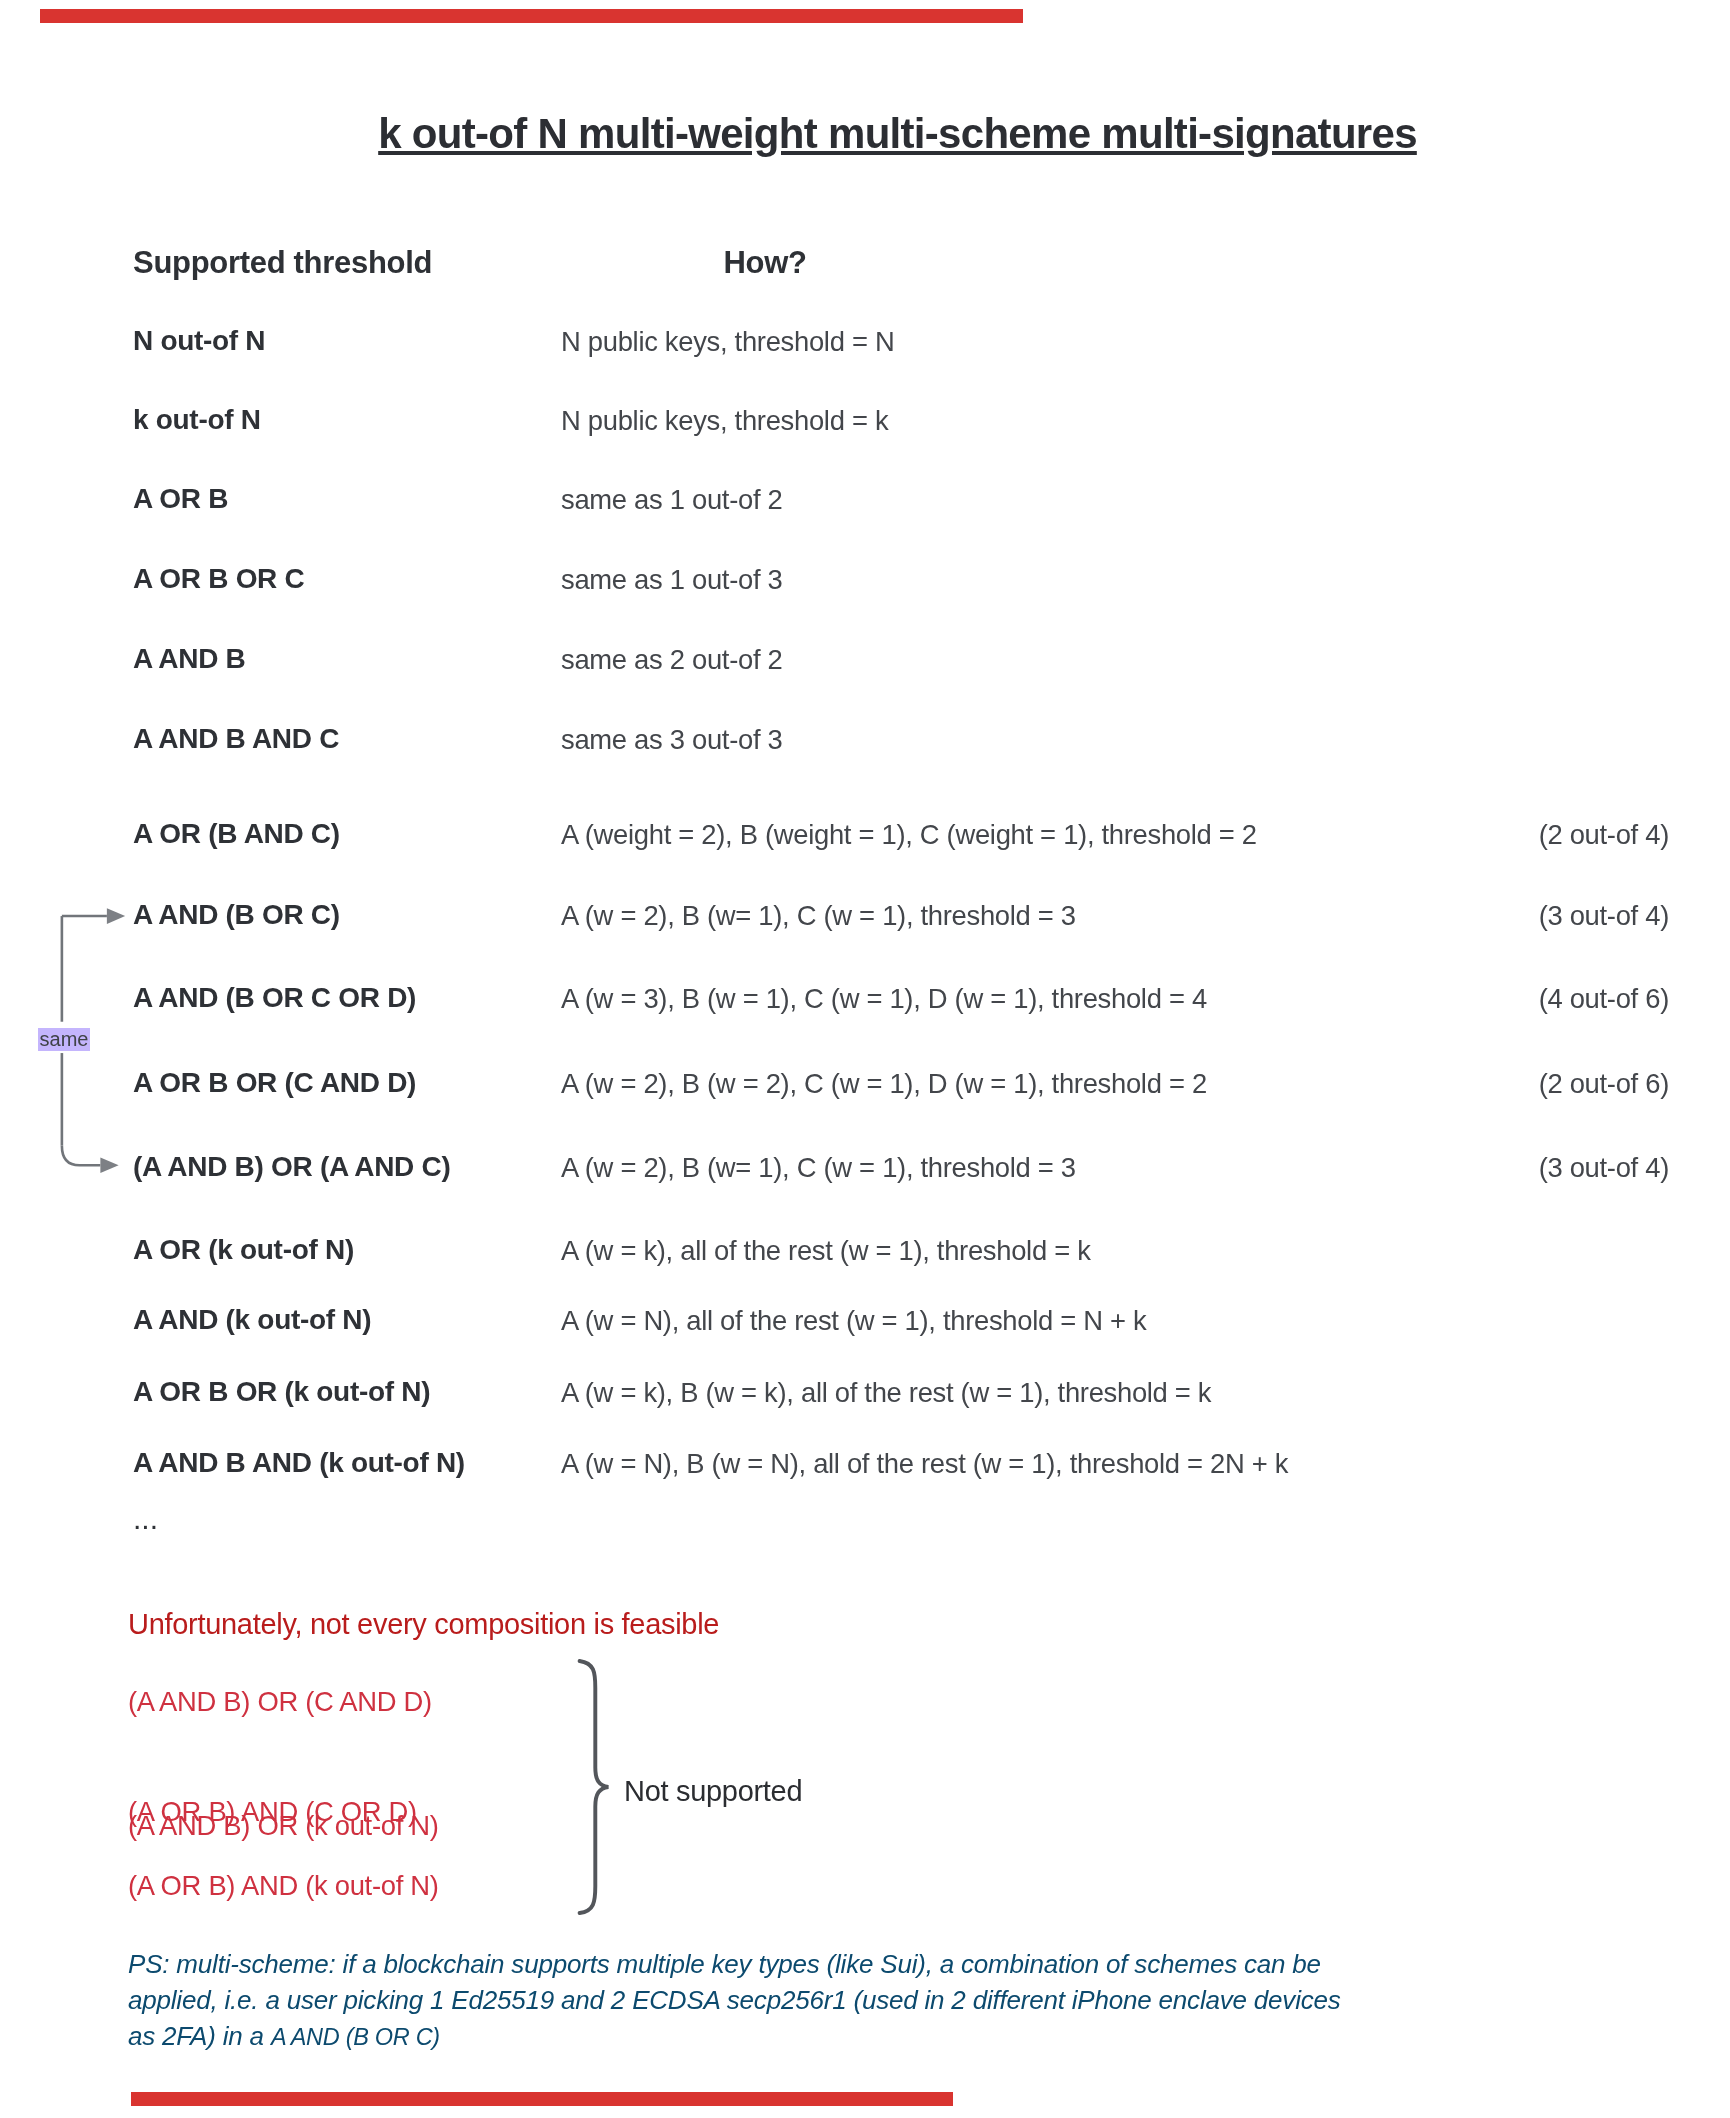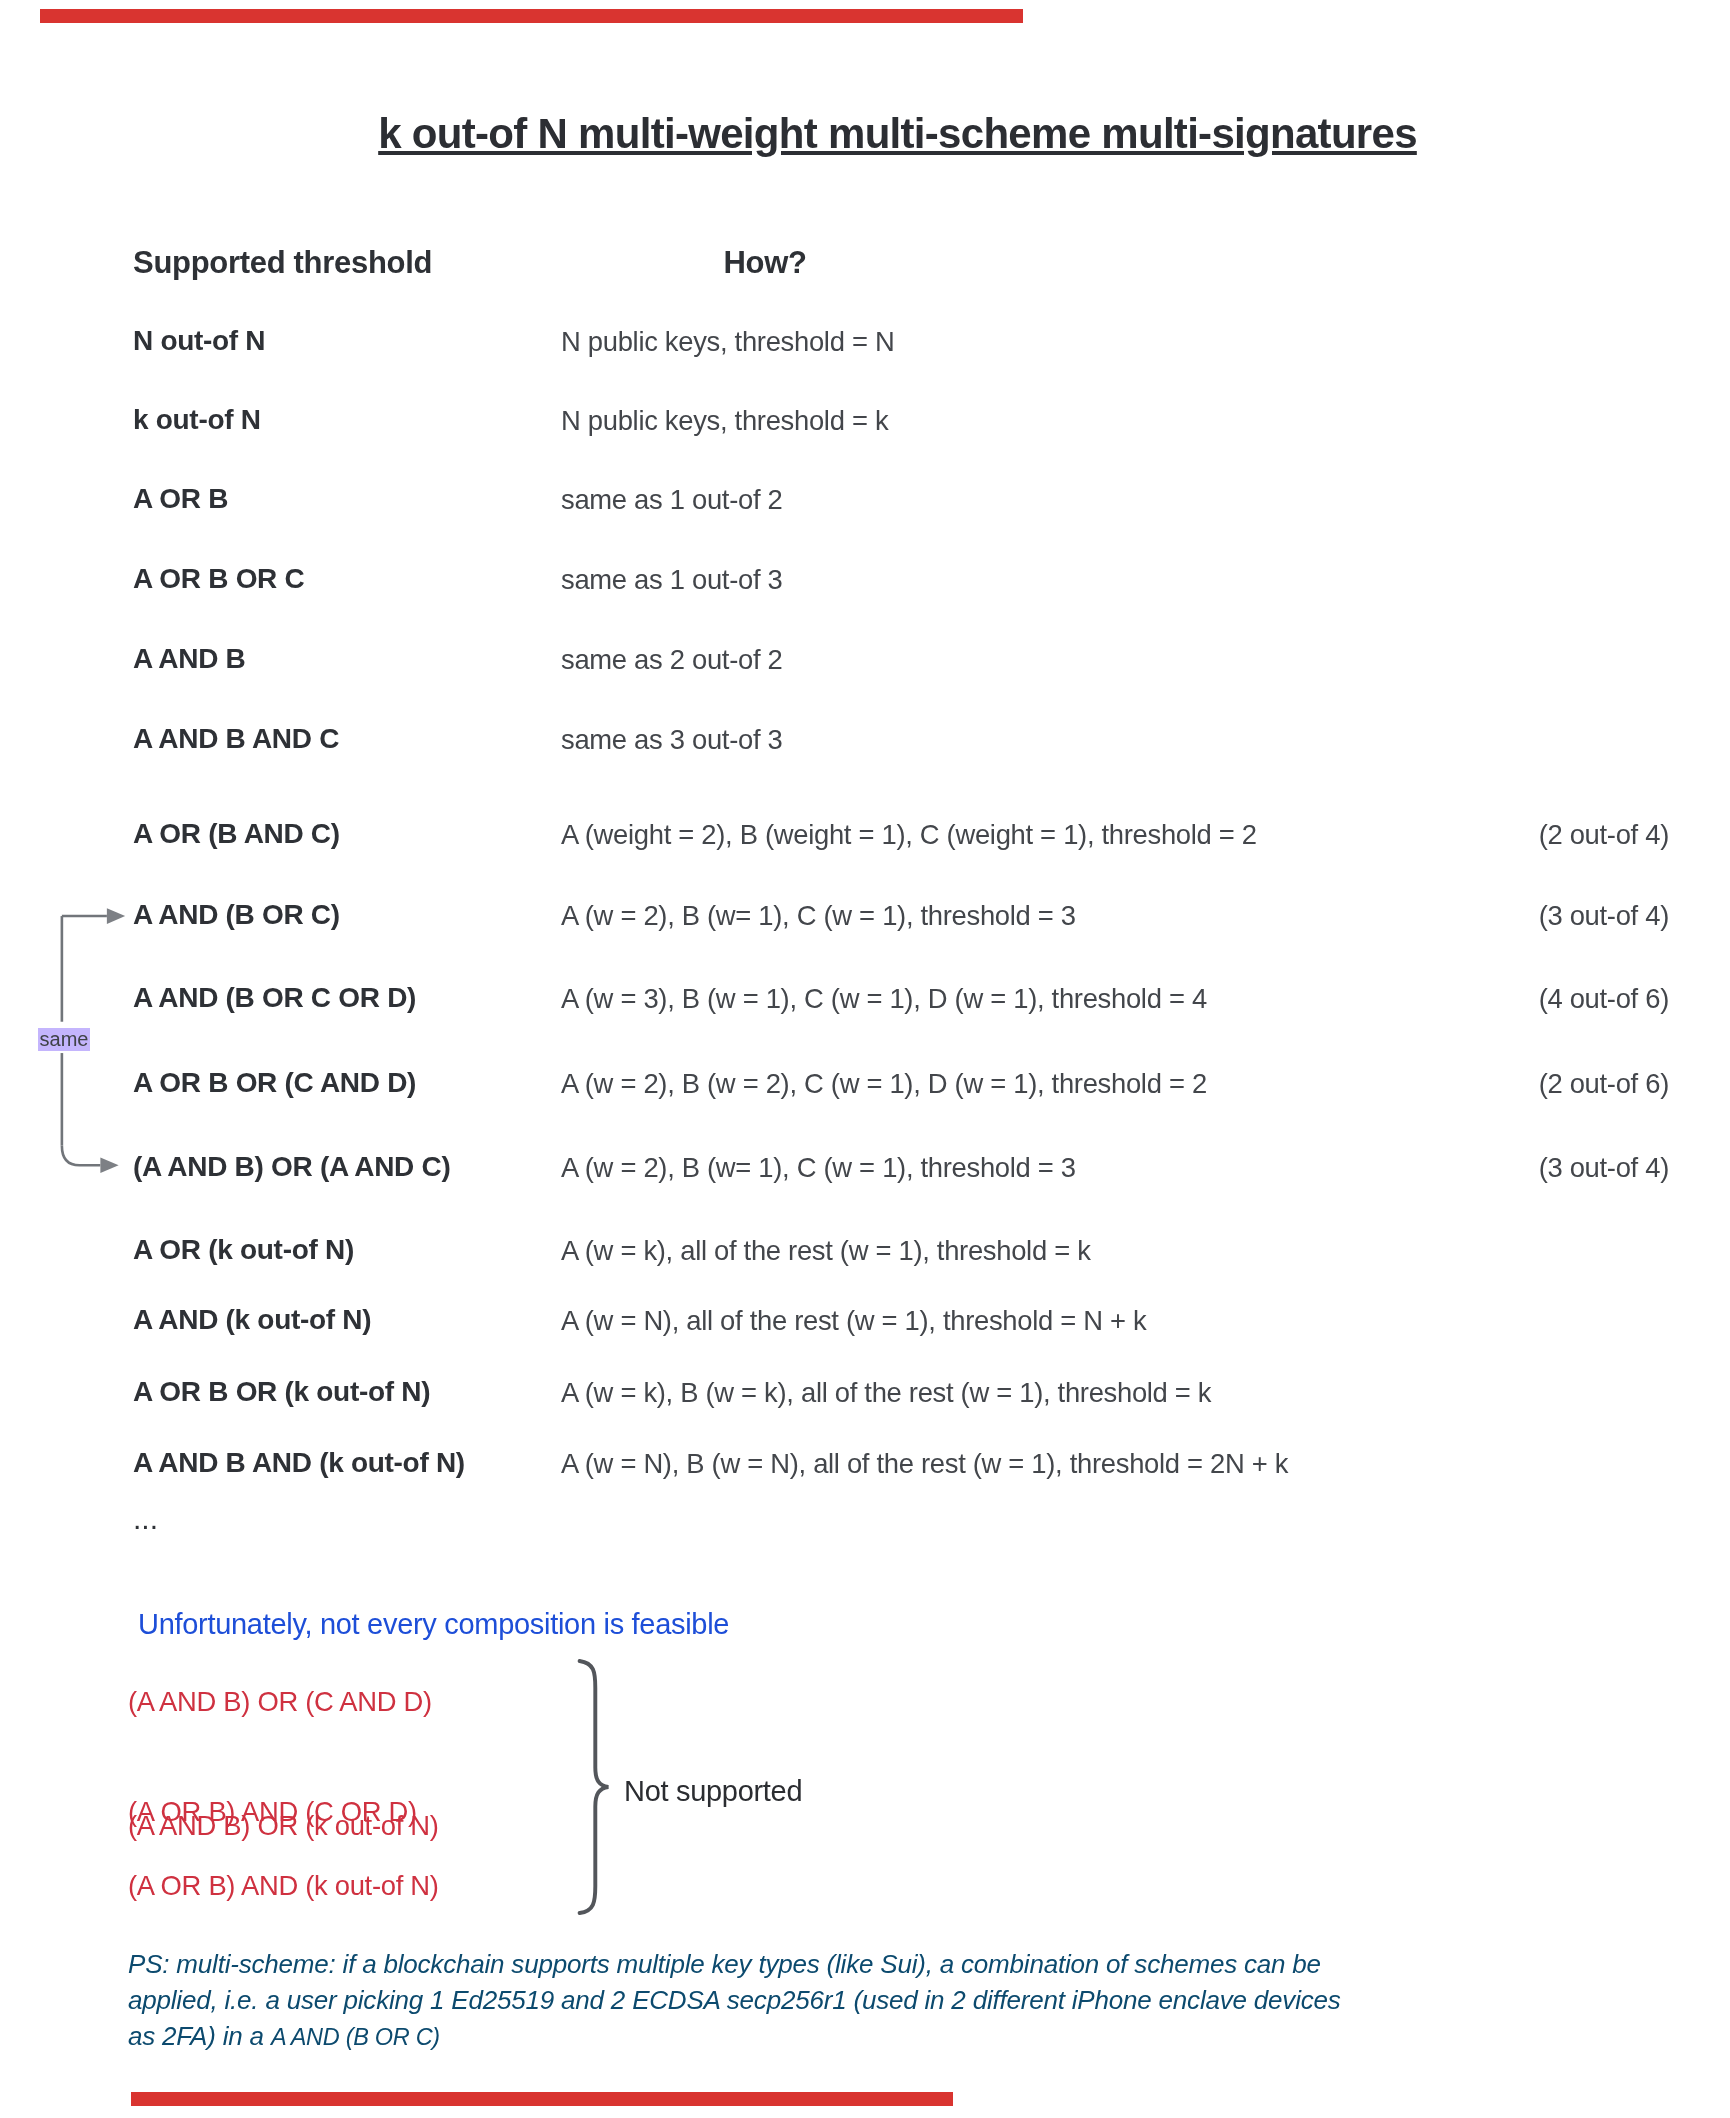"Unfortunately, not every composition is" .infeasible-heading { color: #1d4ed8 -> #b91c1c; left: 138px -> 128px }
